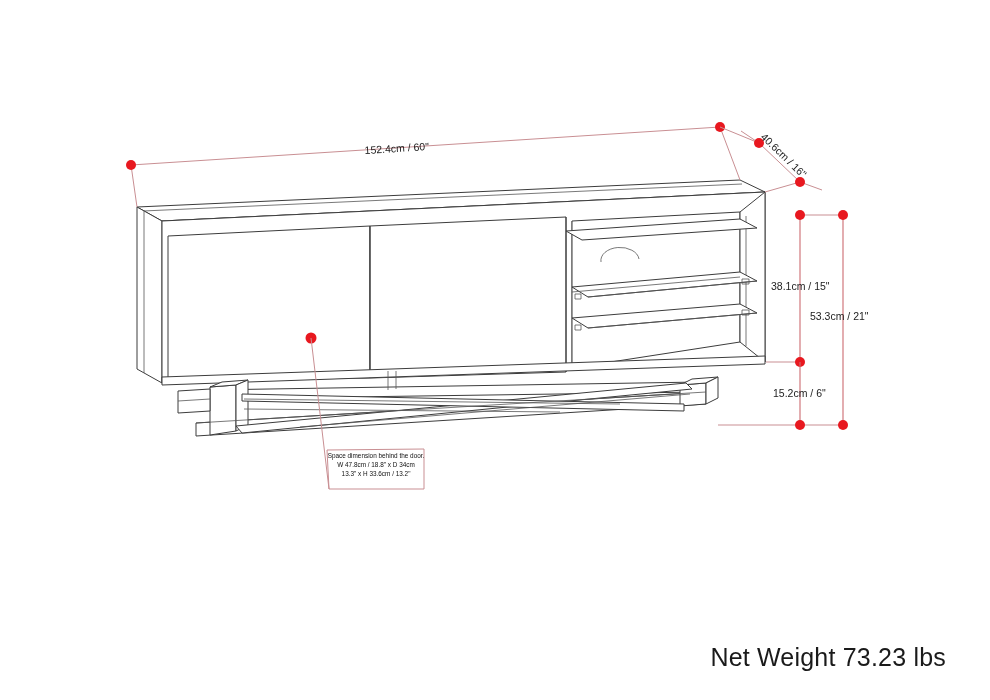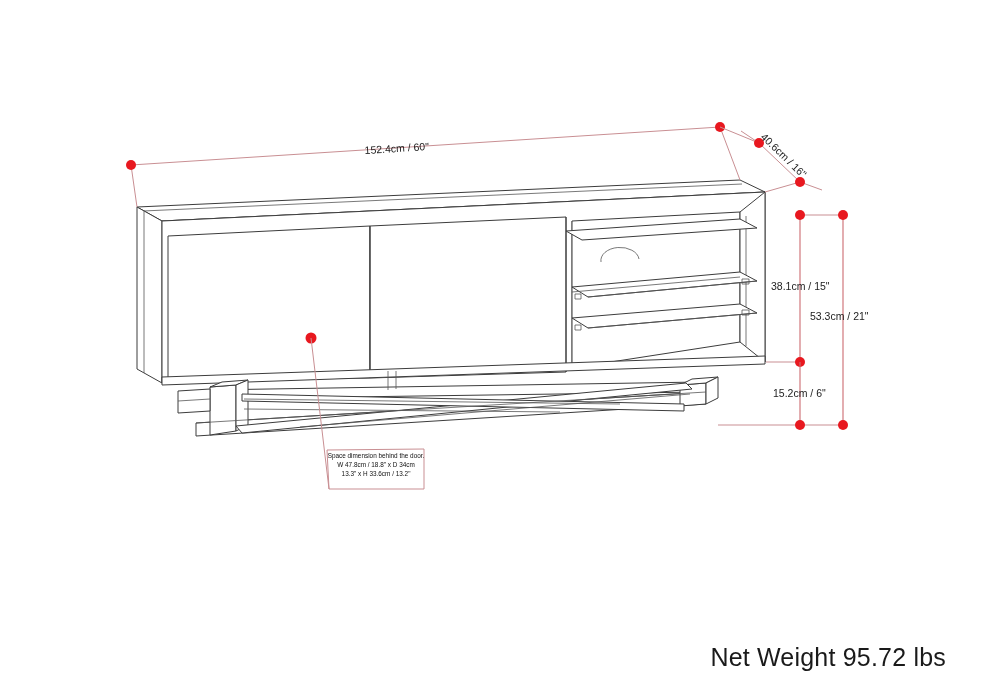"Net Weight 95.72 lbs" div.net-weight { text: 95.72 -> 73.23 }
